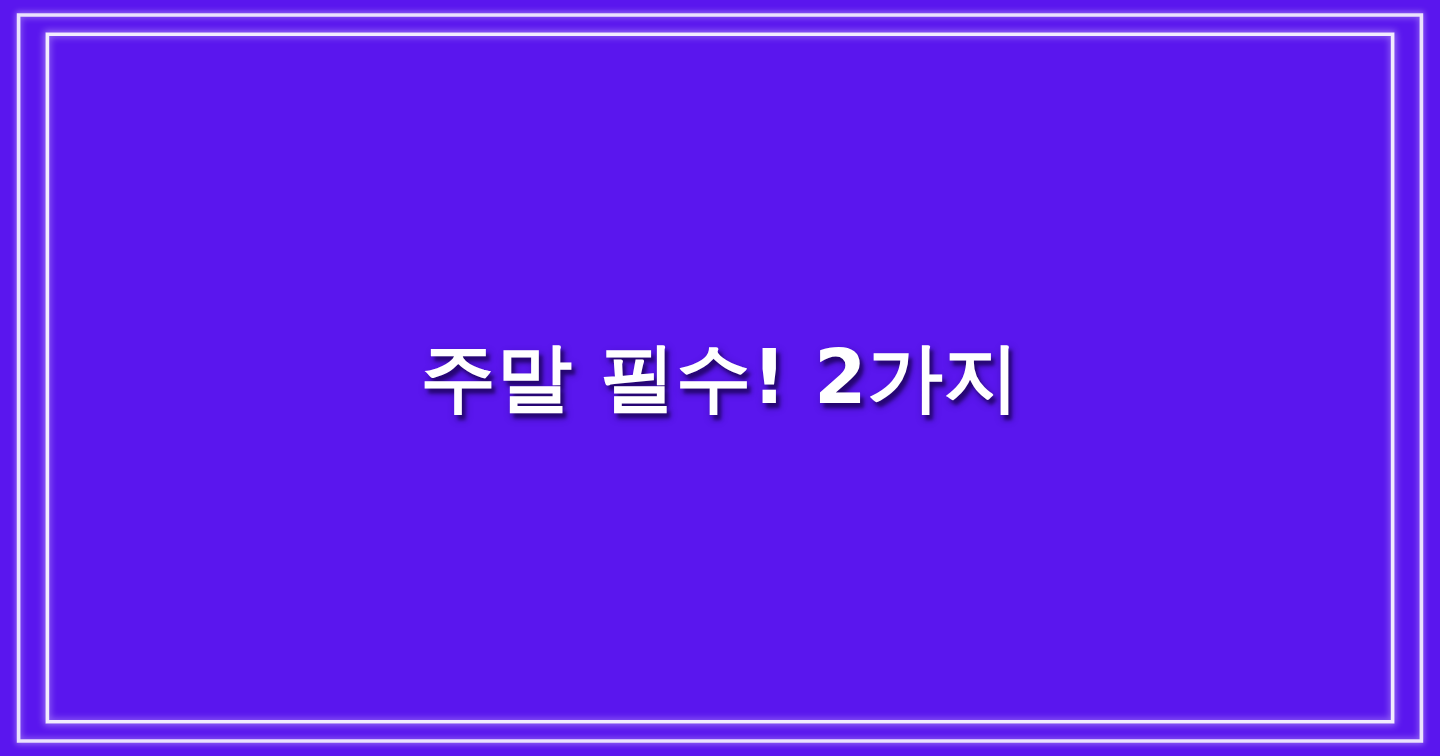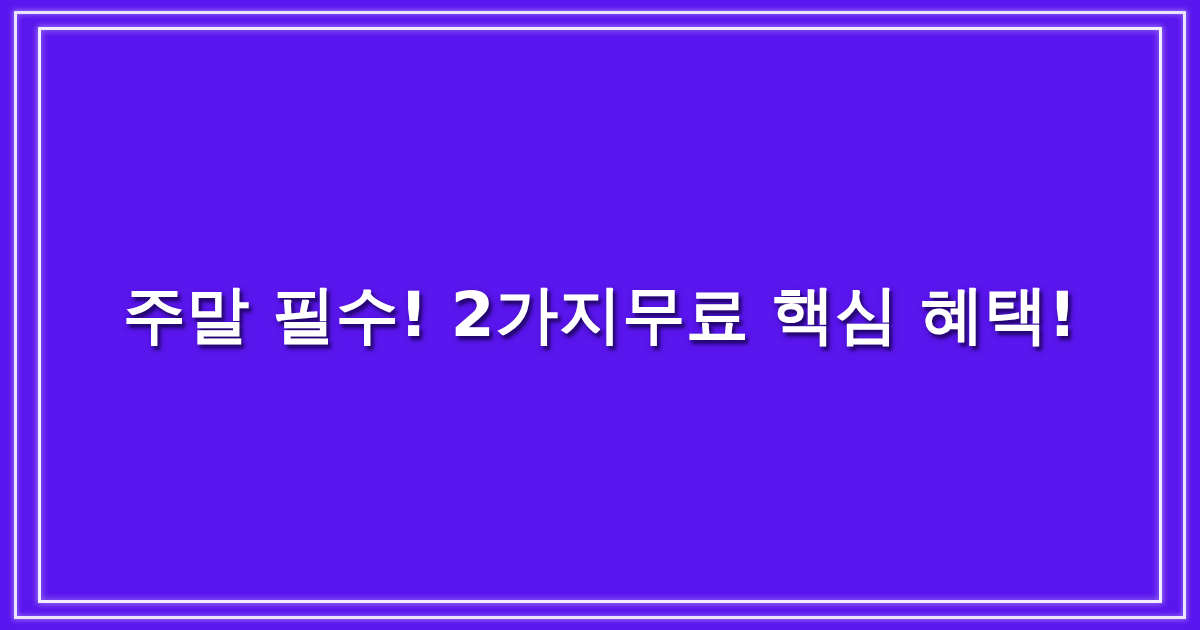"무료 핵심 혜택!" div.headline-line { html: <div>무료 핵심 혜택!</div> -> none }
